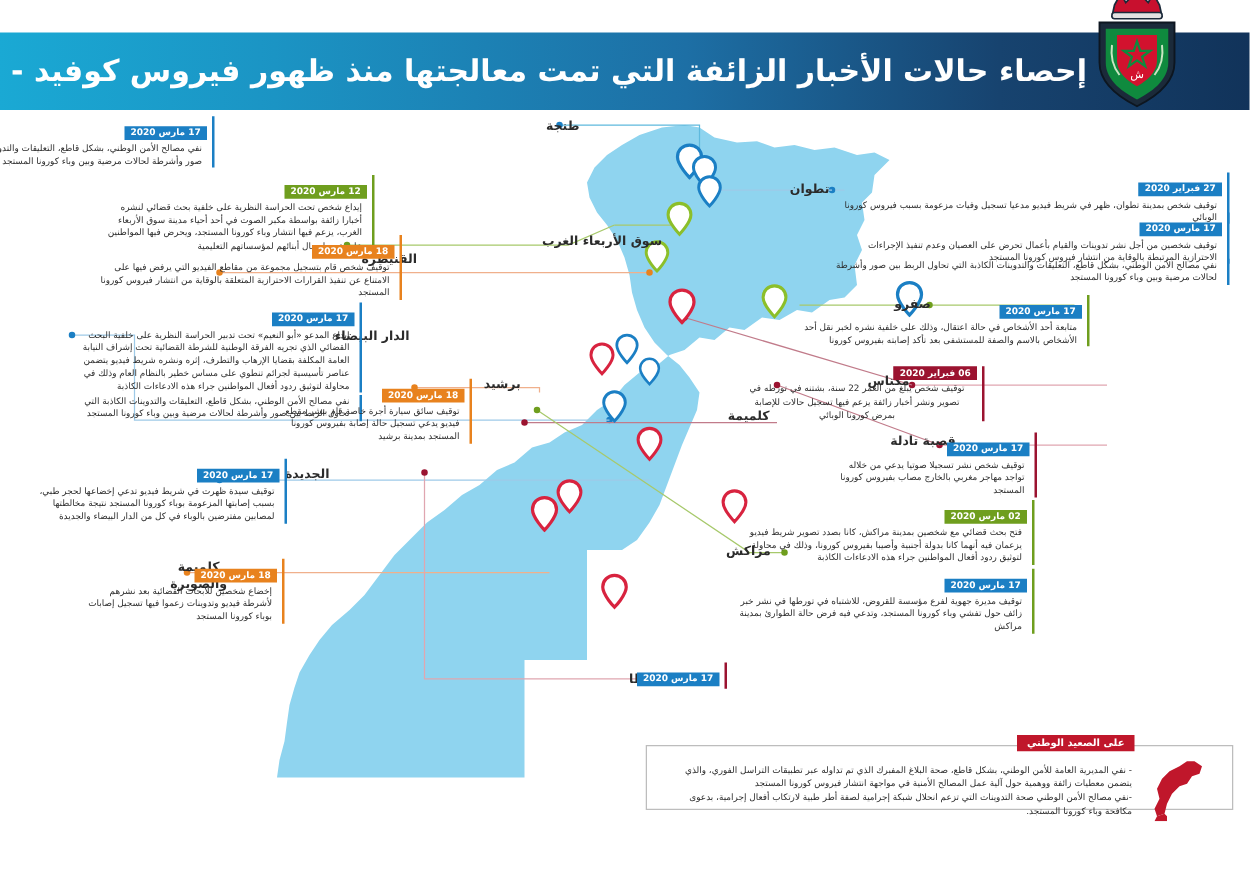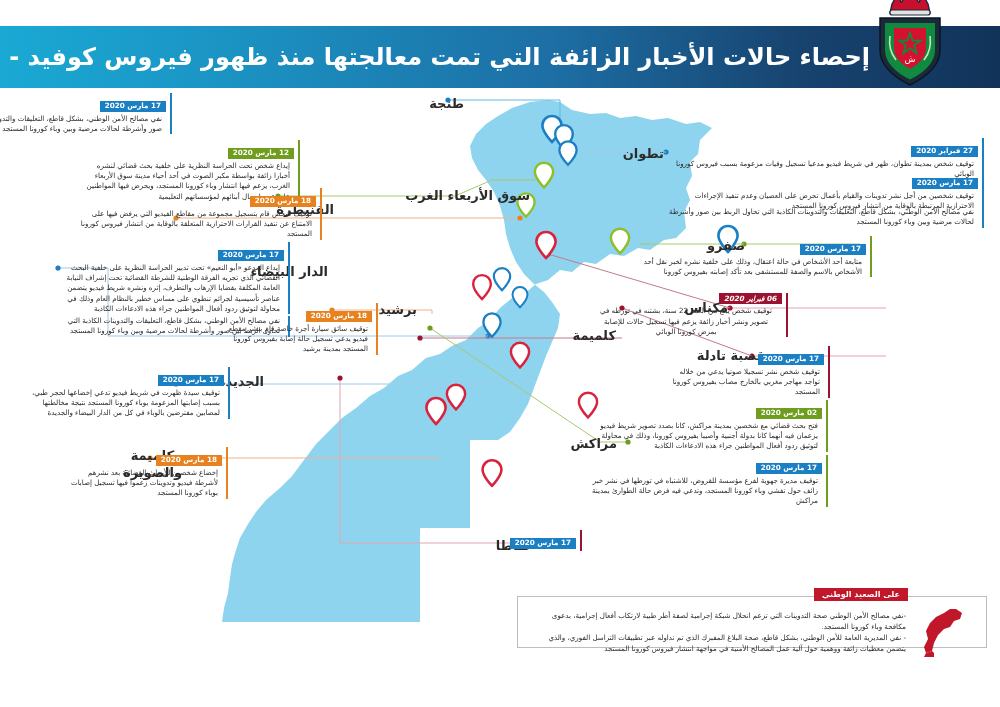"طنجة" .city { font-size: 13px -> 10px }
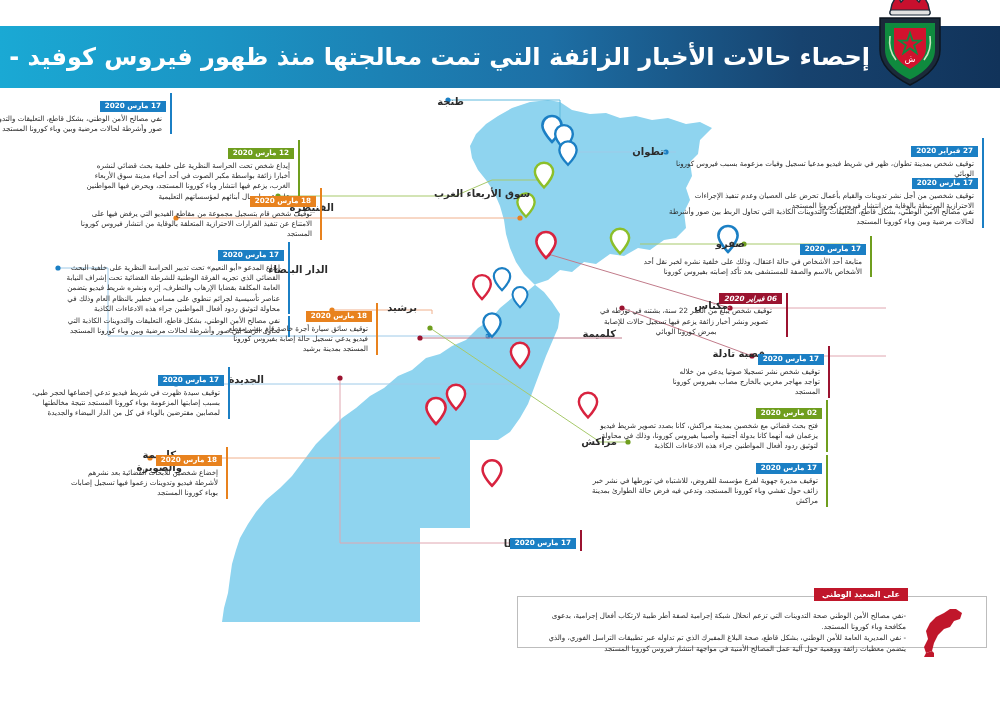"06 فبراير 2020" .d-crimson { font-style: italic -> none }
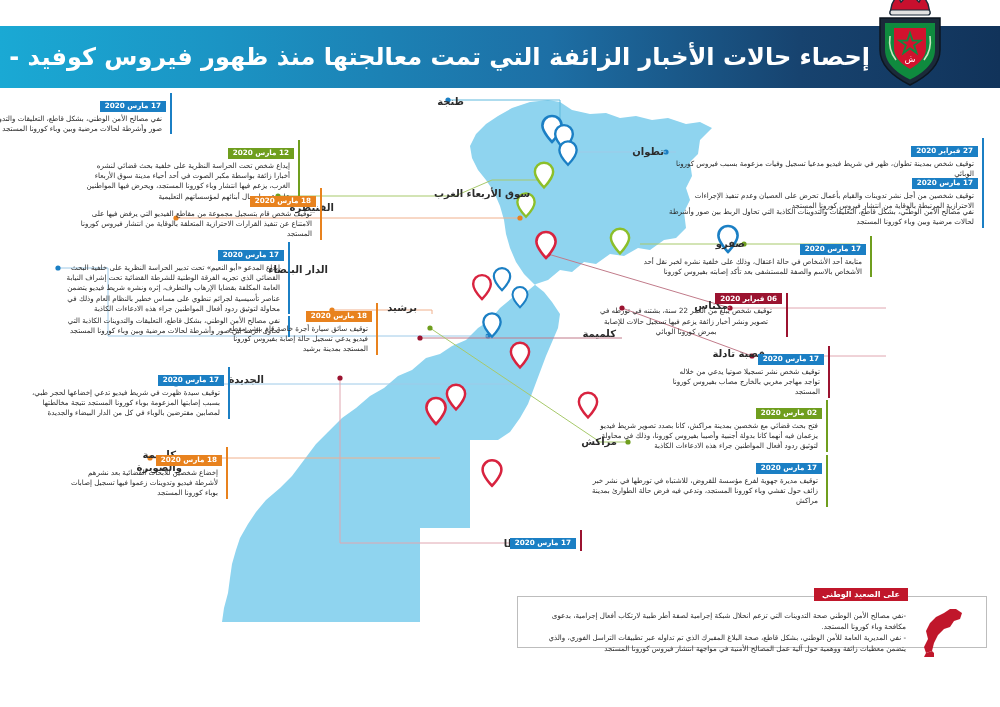"-نفي مصالح الأمن الوطني صحة" div { order: before "- نفي المديرية العامة للأمن" -> after "- نفي المديرية العامة للأمن" }
